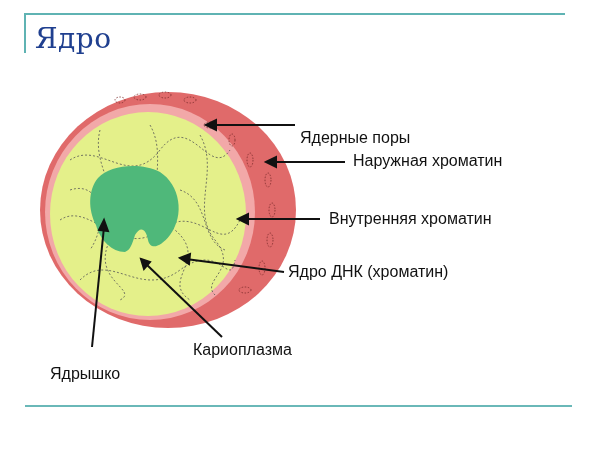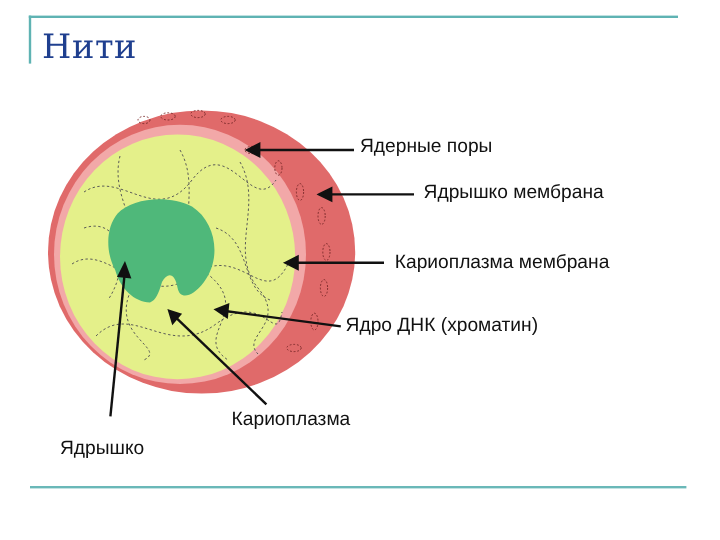"Нити" div.title { text: Нити -> Ядро }
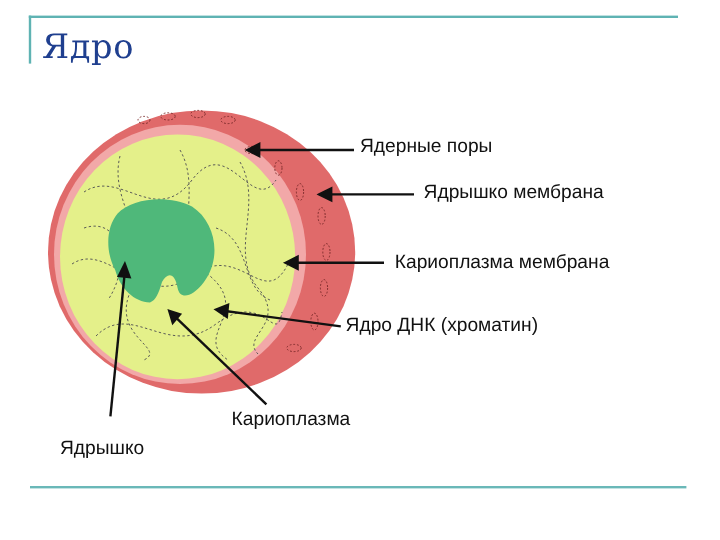"Ядерные поры" div.lbl { top: 114px -> 129px }
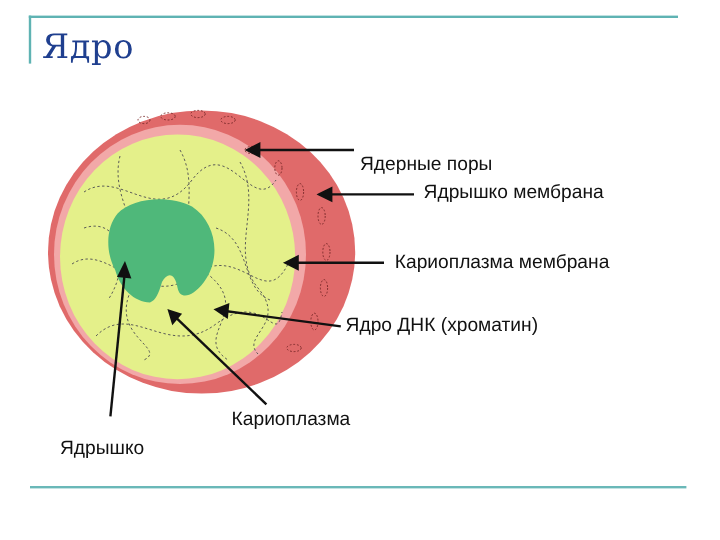"Ядрышко мембрана" div.lbl { text: Ядрышко мембрана -> Наружная хроматин }
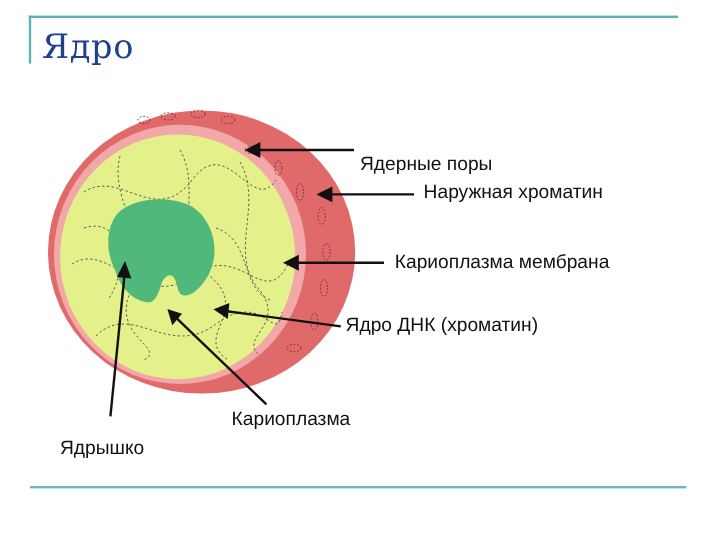"Кариоплазма мембрана" div.lbl { text: Кариоплазма мембрана -> Внутренняя хроматин }
